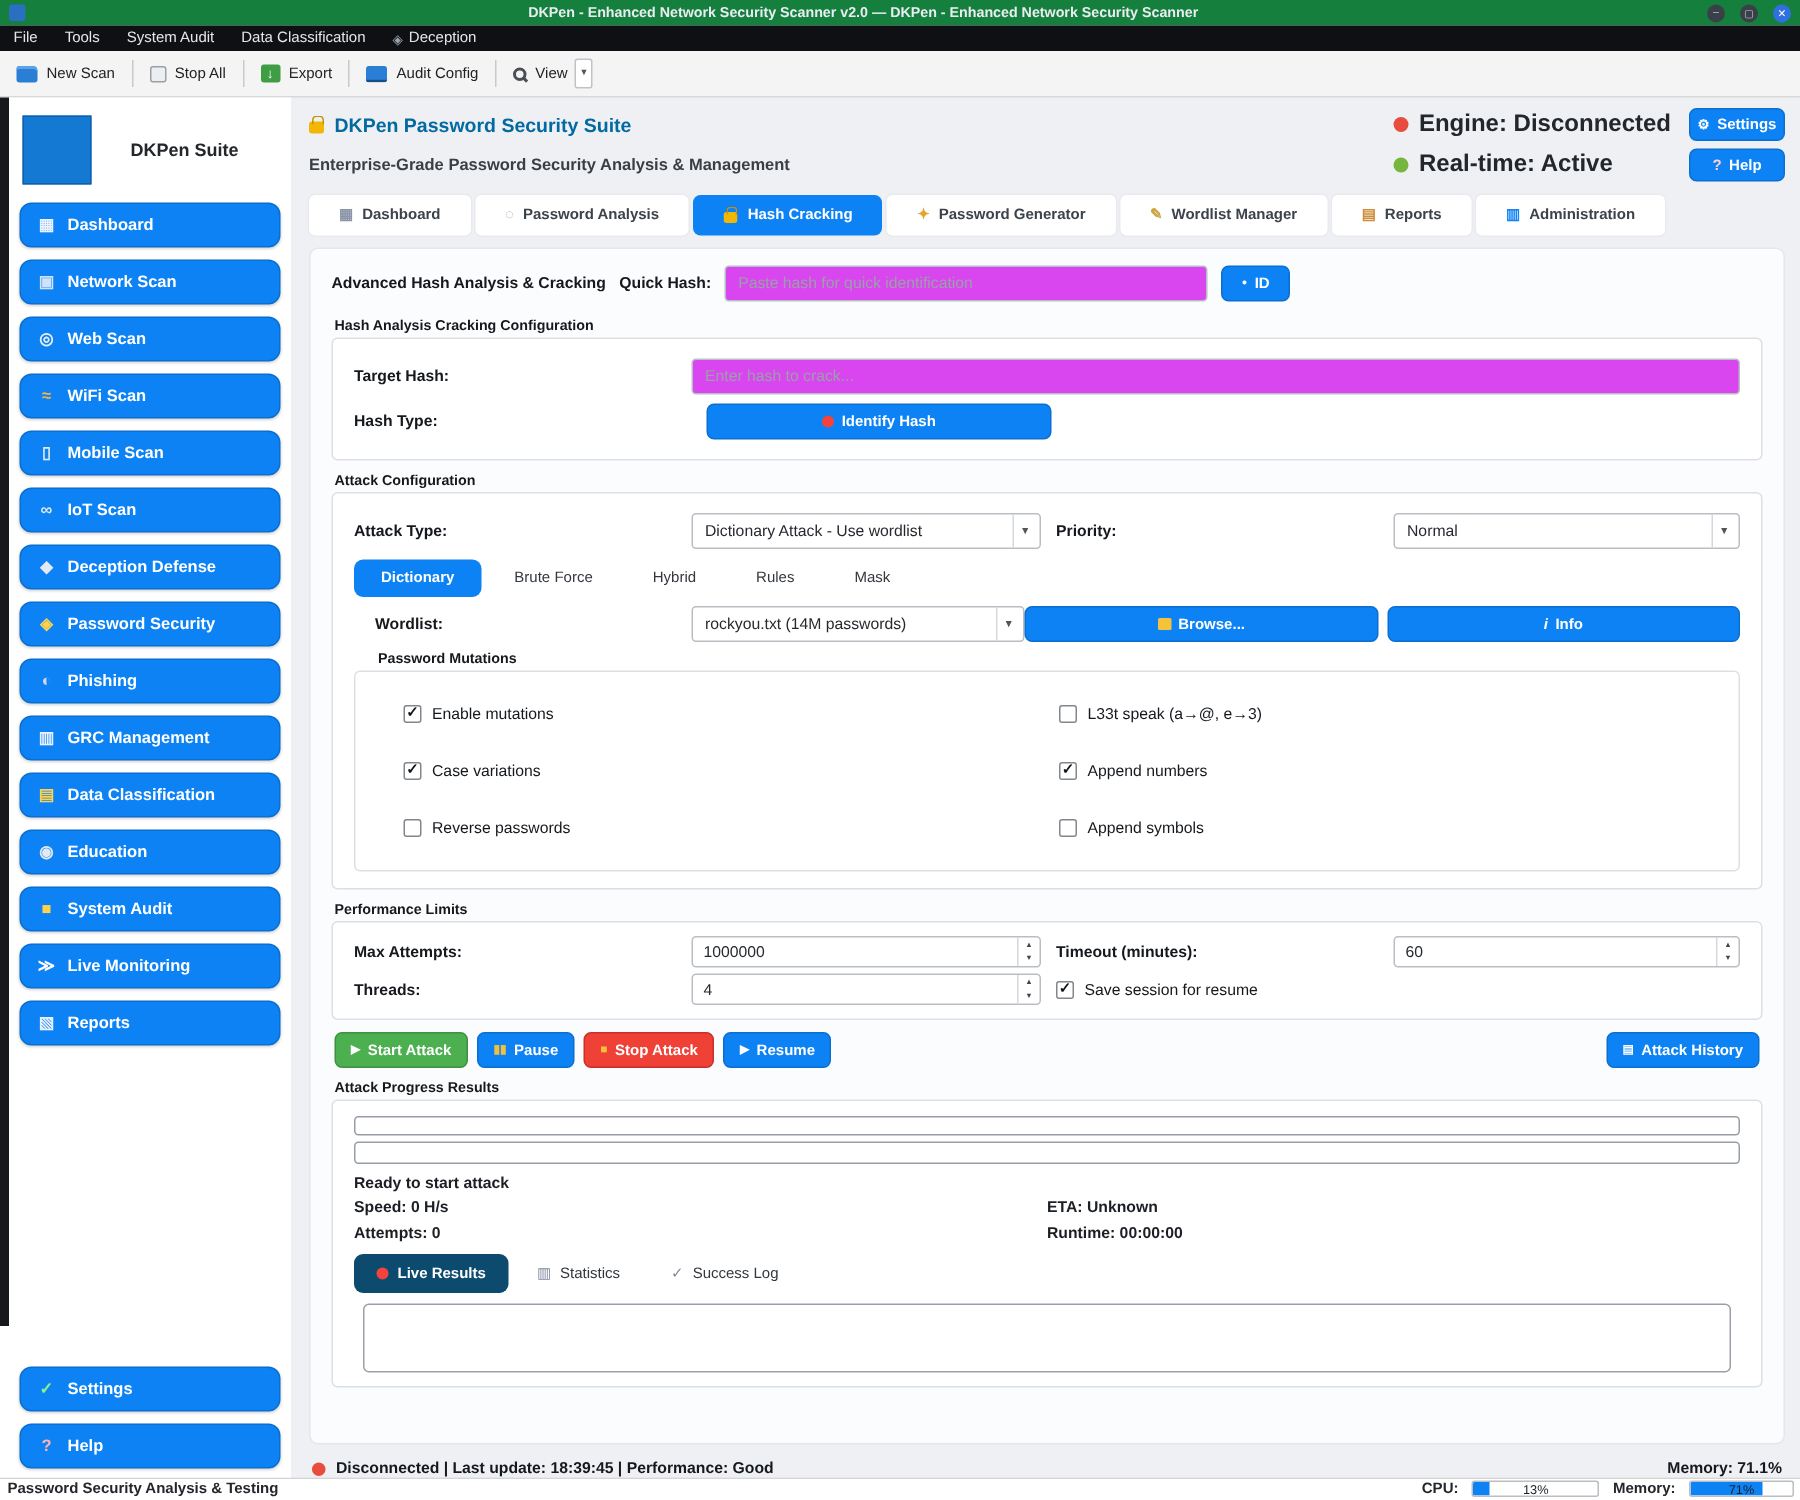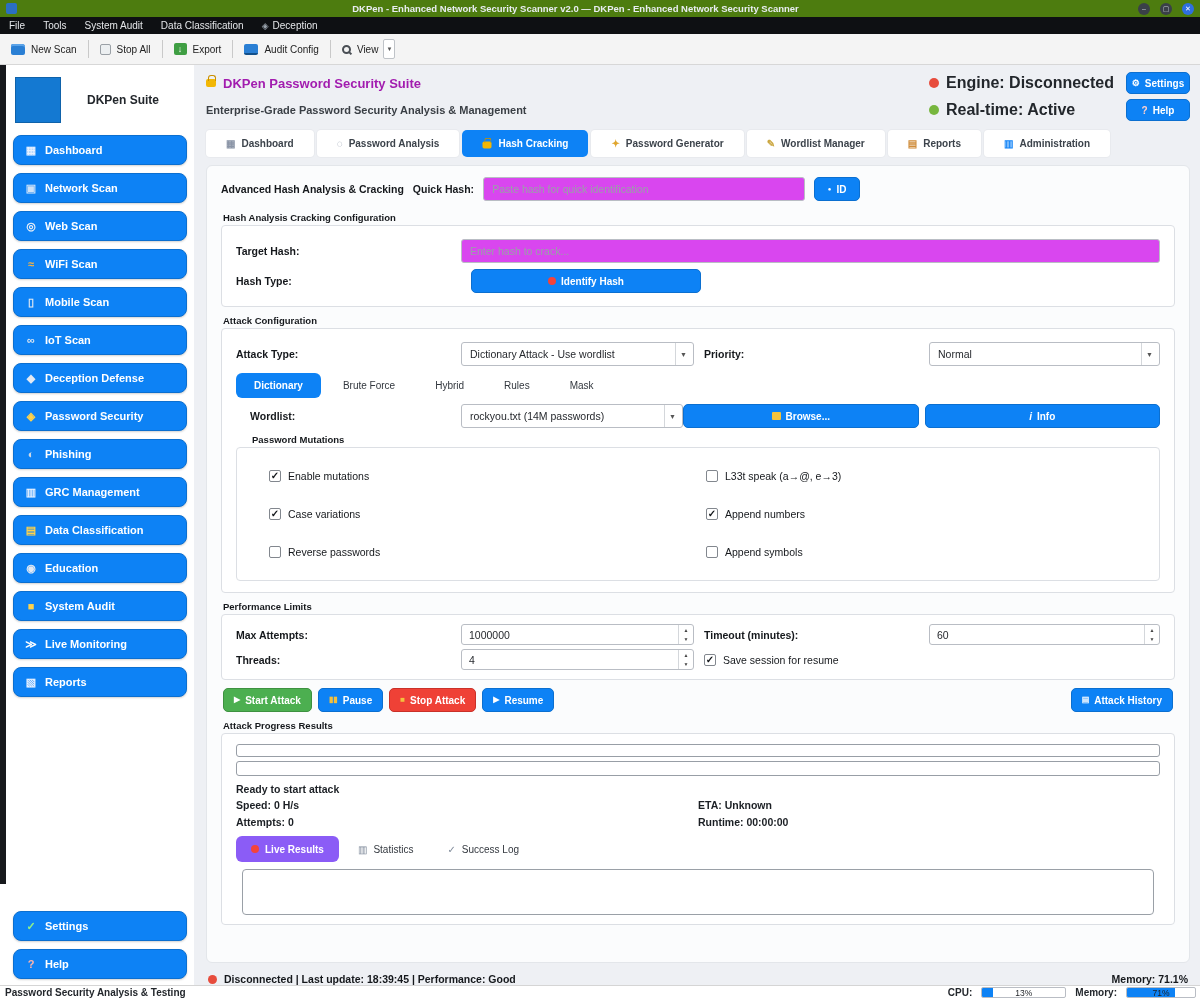"DKPen - Enhanced Network Security" .titlebar { background: #4d7c0f -> #15803d }
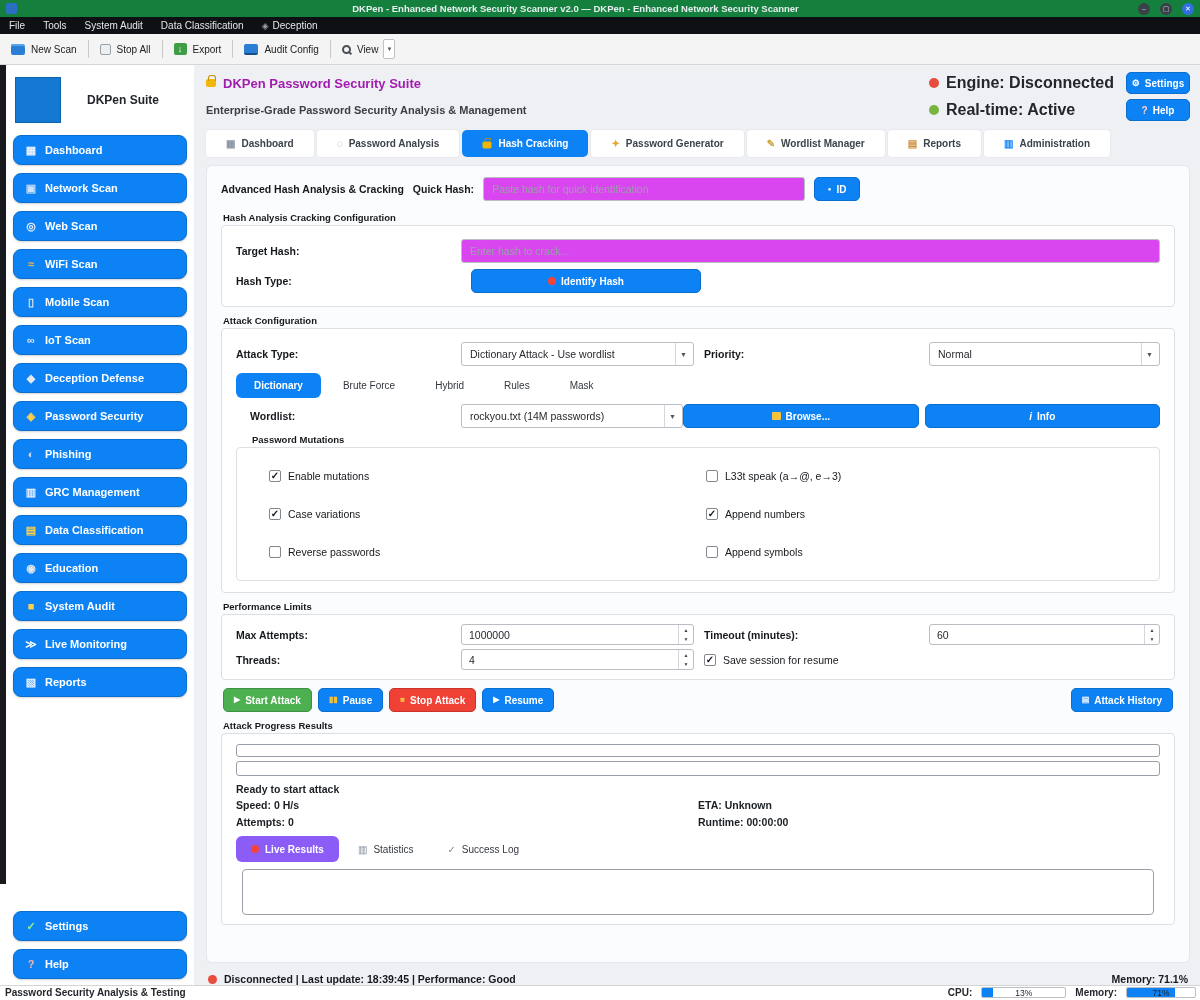"DKPen Password Security Suite" .page-title { align-items: none -> center; color: #a21caf -> #0369a1 }
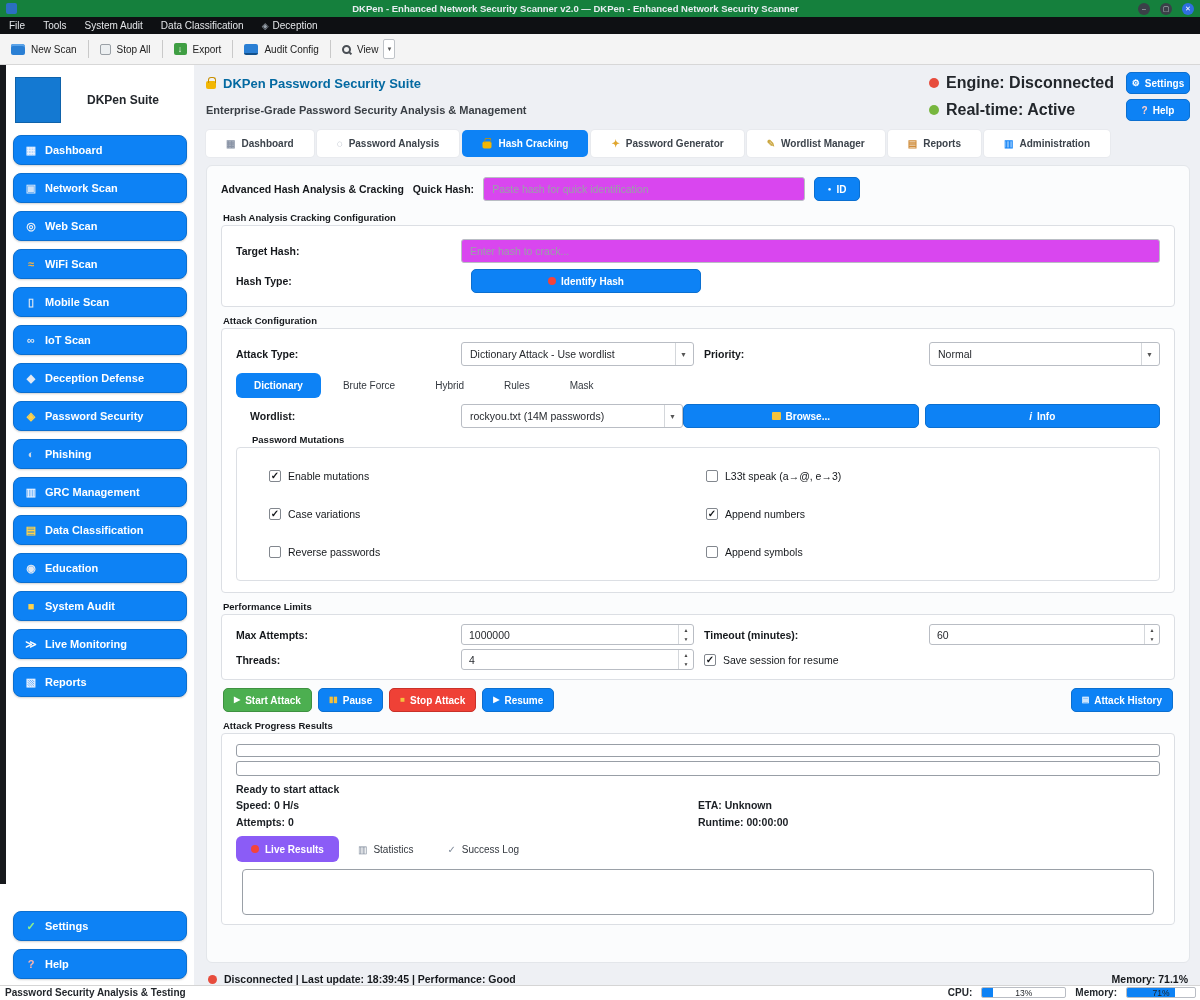"Live Results" .rtab.active { background: #8b5cf6 -> #0c4a6e }
